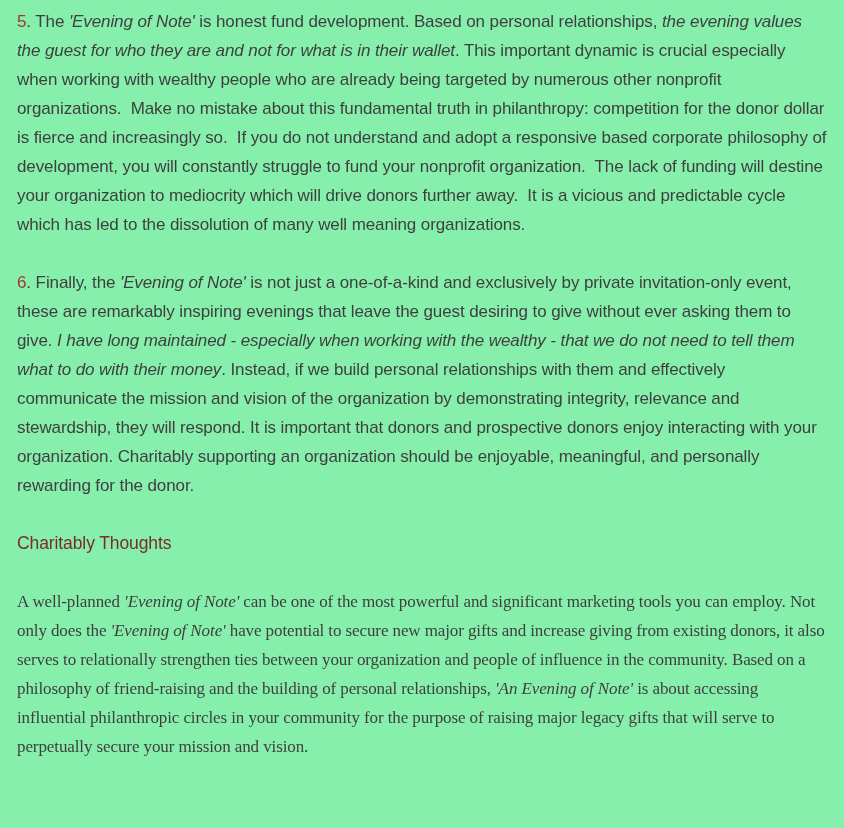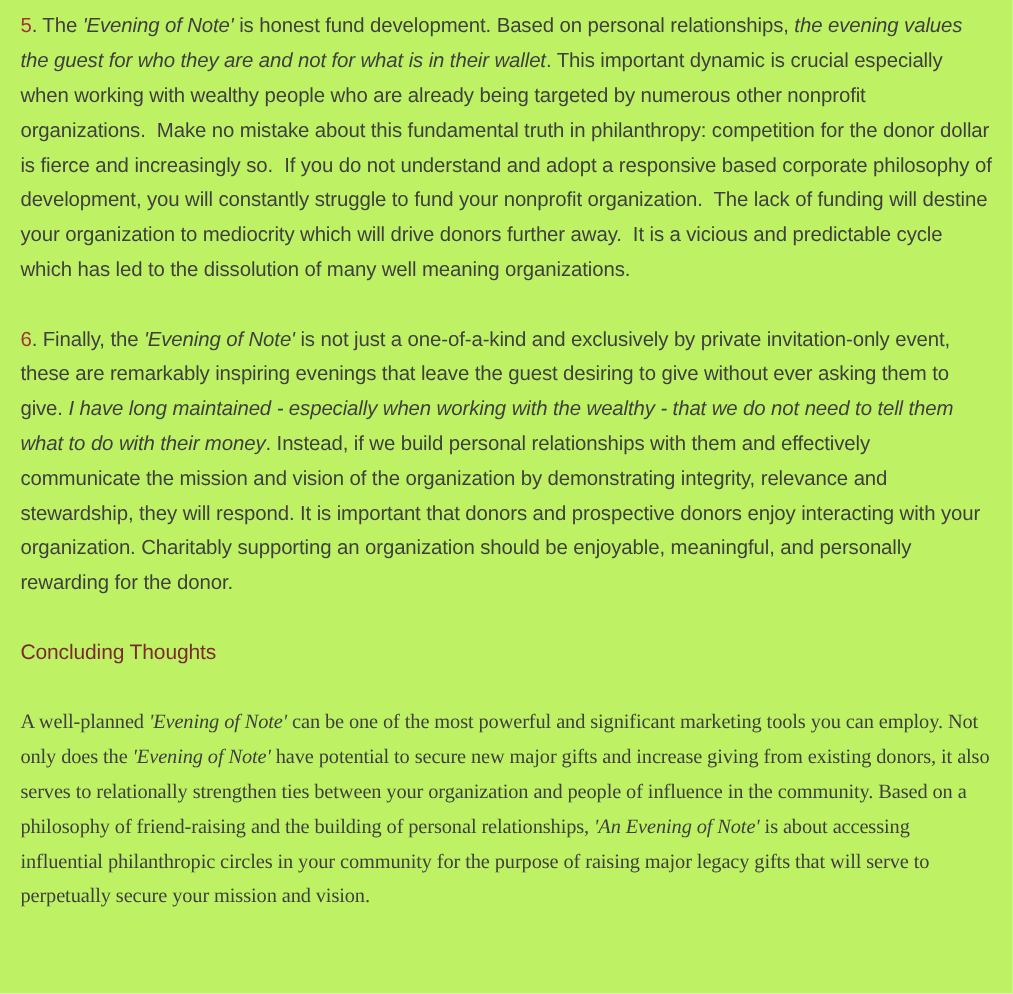"5. The 'Evening of Note'" .page { background: #bef264 -> #86efac }
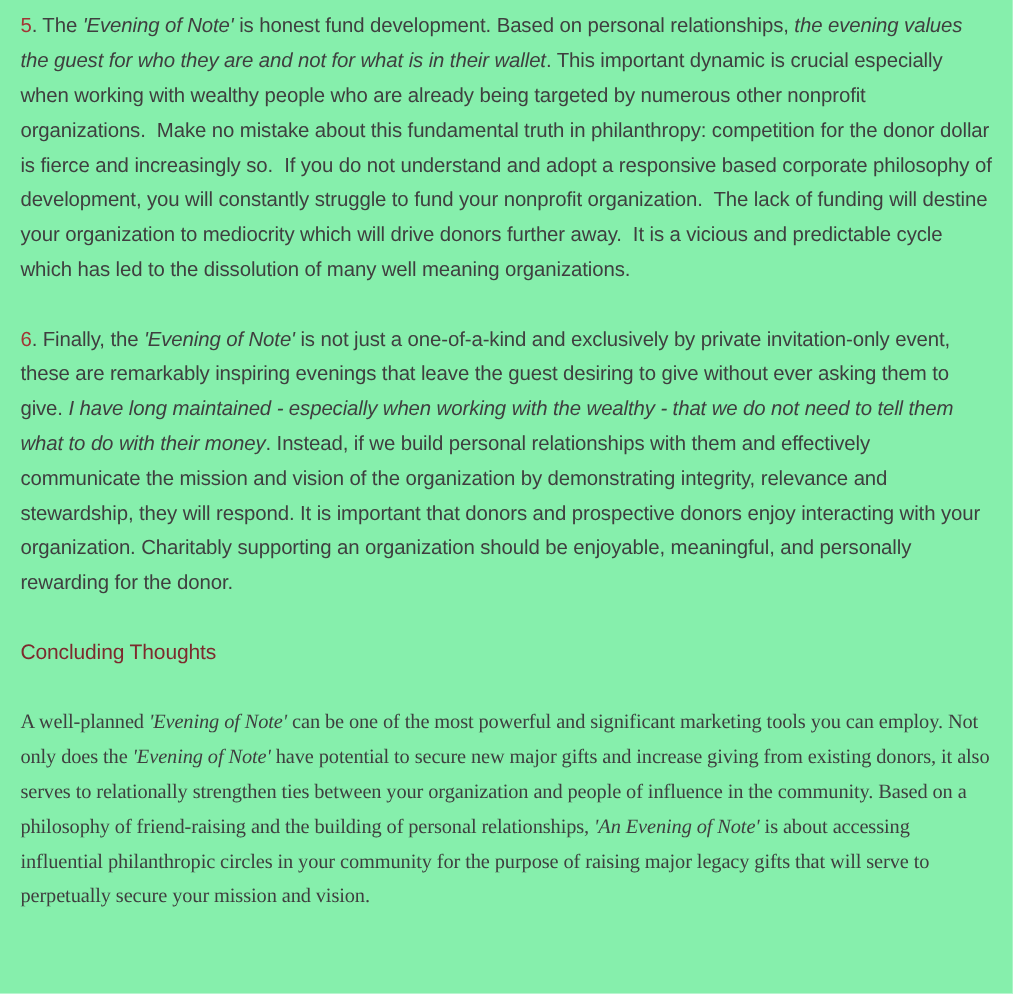"Concluding Thoughts" h2.heading { text: Concluding -> Charitably }
